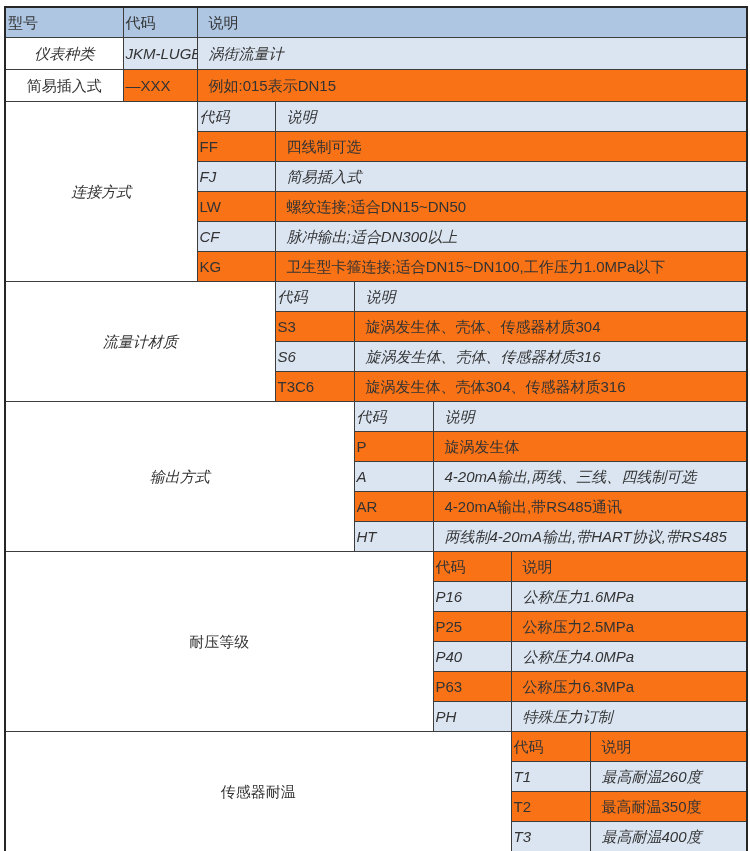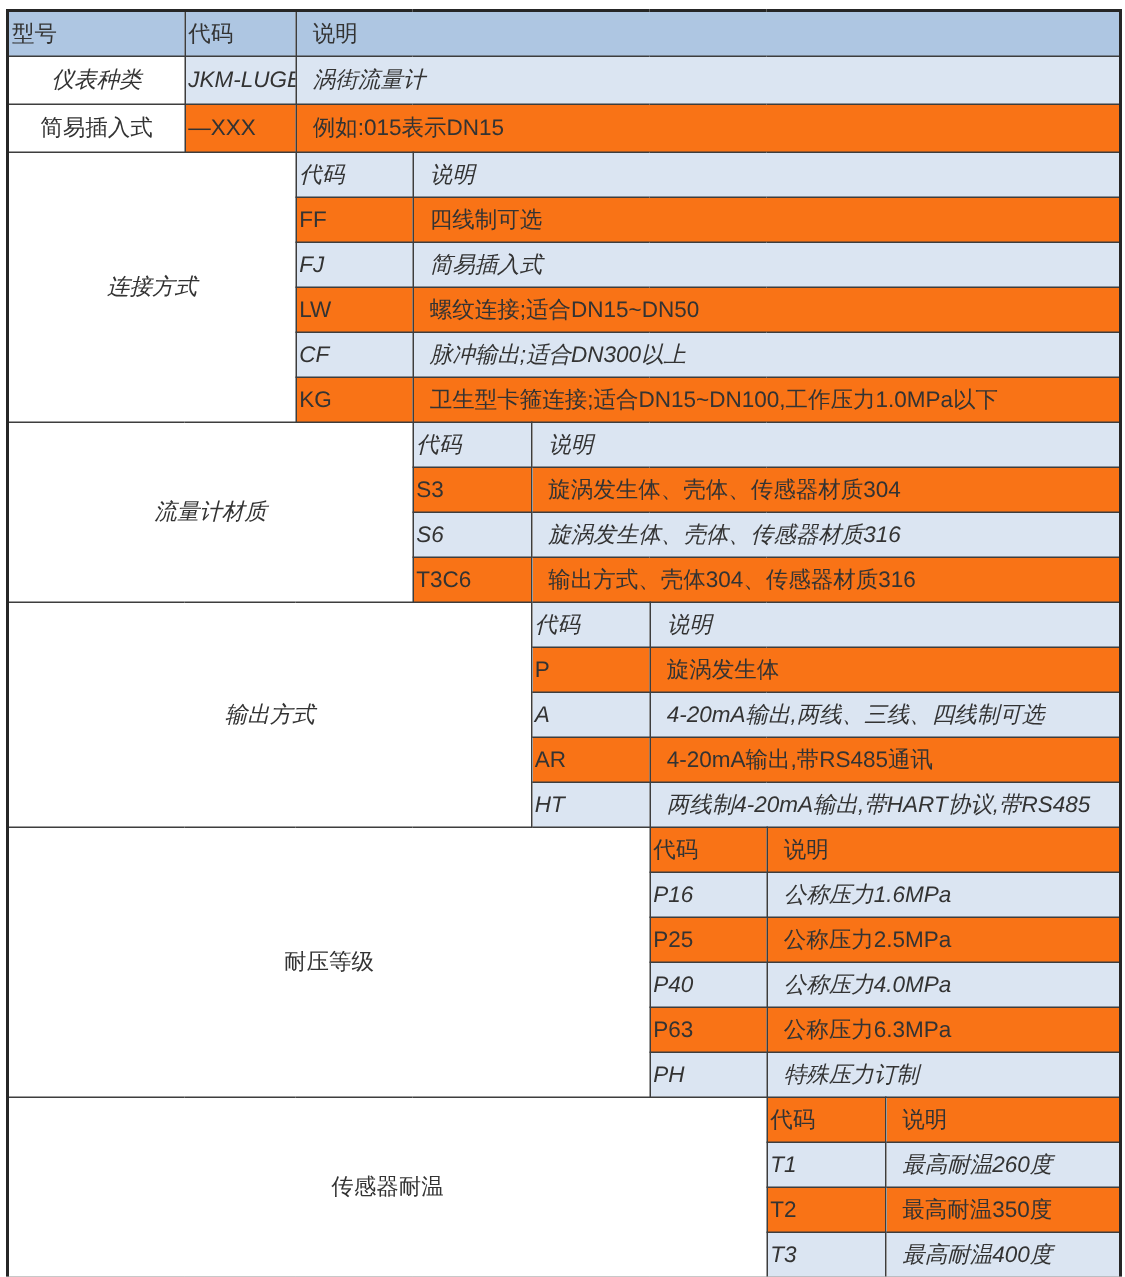"输出方式、壳体304、传感器材质316" td.l { text: 输出方式 -> 旋涡发生体 }
